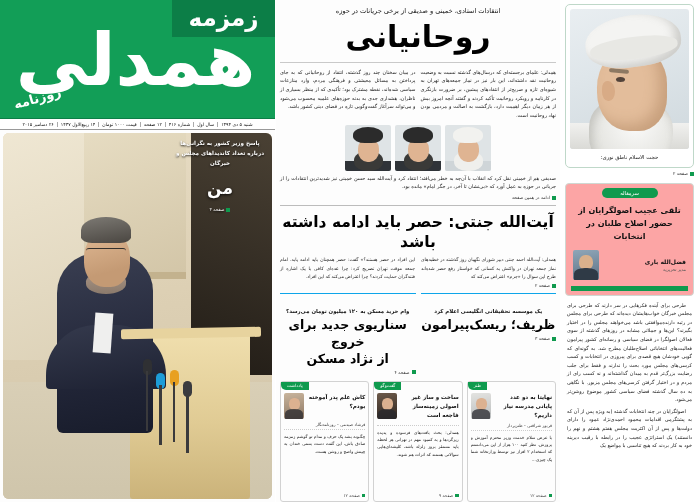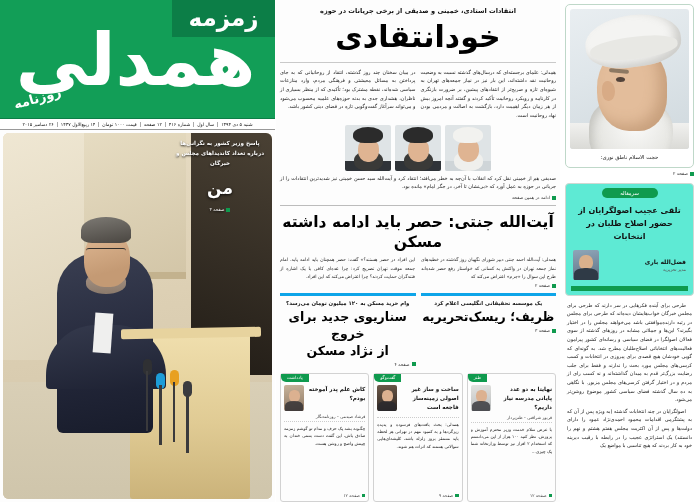"انتقادات استادی، خمینی و صدیقی" .kicker { font-weight: bold -> normal }
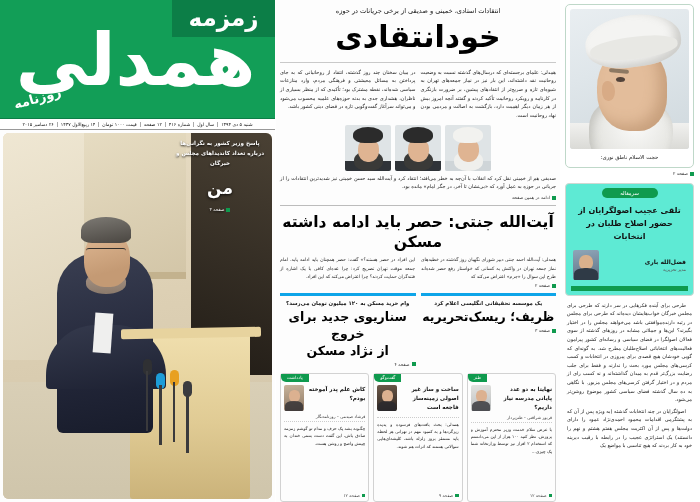"خودانتقادی" span { text: خودانتقادی -> روحانیانی }
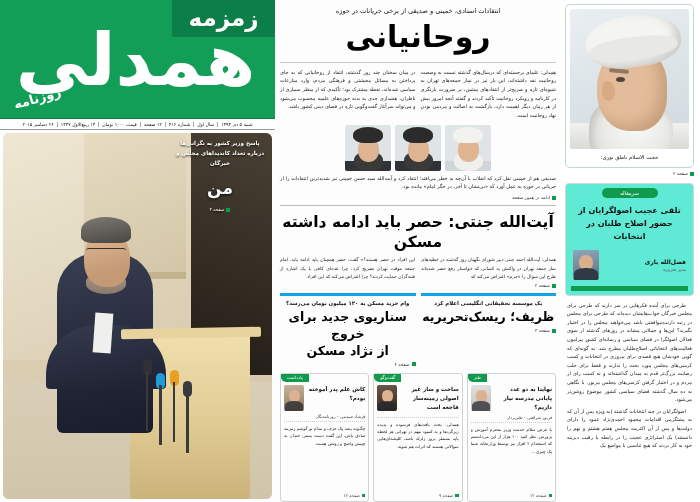"تلقی عجیب اصولگرایان از" .editorial { background: #5eead4 -> #fca5a5 }
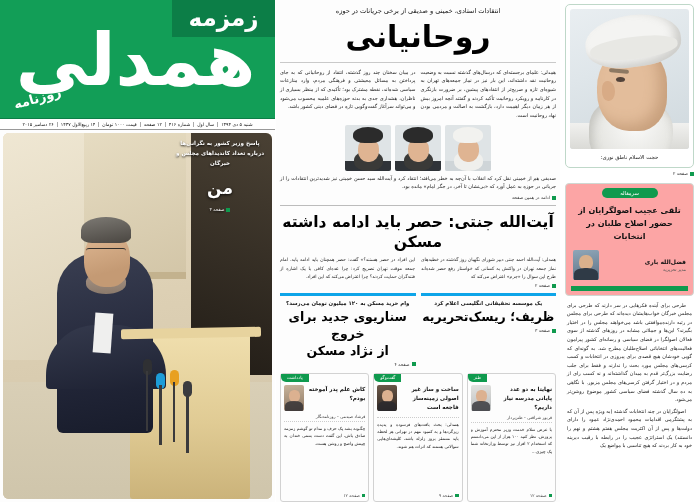"آیت‌الله جنتی: حصر باید ادامه" h2.sec-headline { text: مسکن -> باشد }
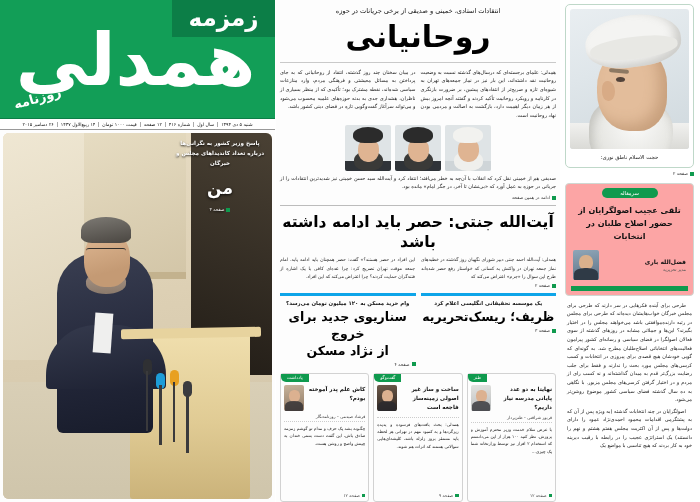"سناریوی جدید برای خروج" .two-box { border-top: 3px solid #0ea5e9 -> 1px solid #0ea5e9; padding-top: 4px -> 14px }
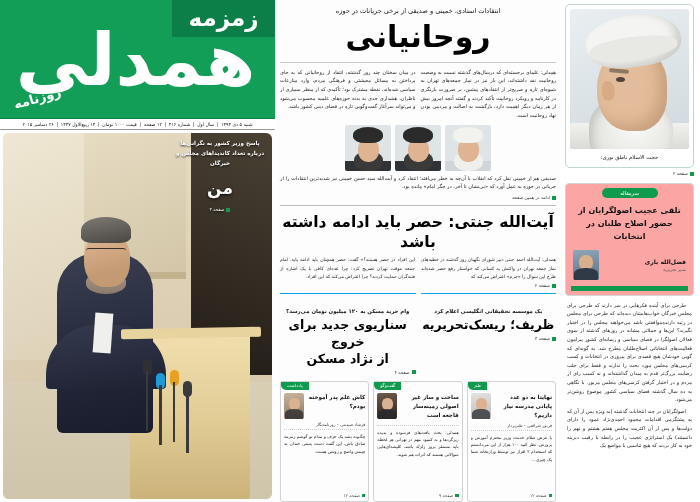"ظریف؛ ریسک‌تحریریه" span { text: تحریریه -> پیرامون }
